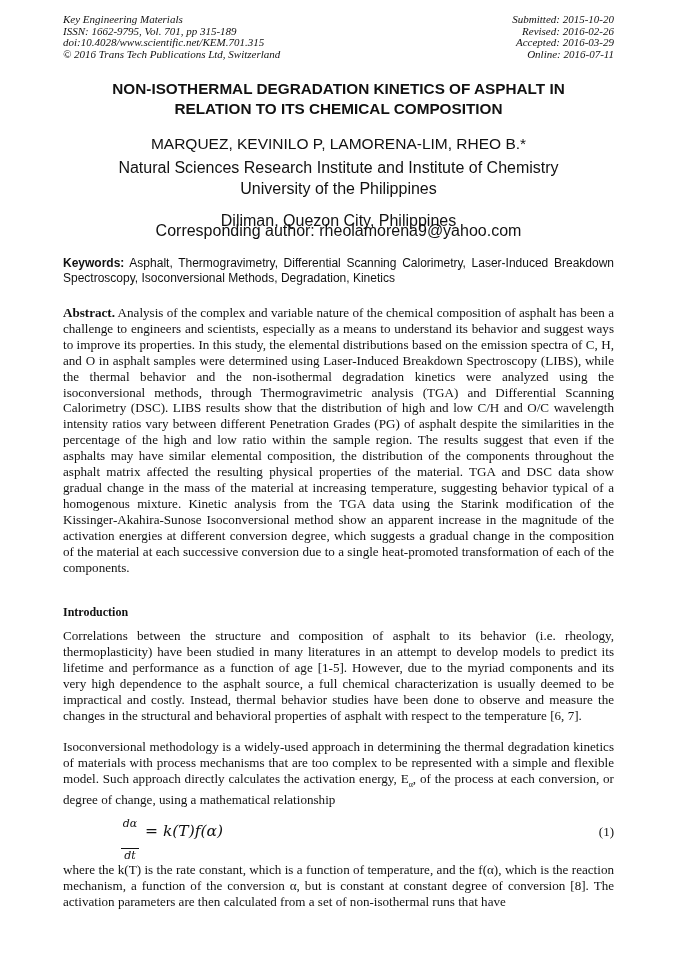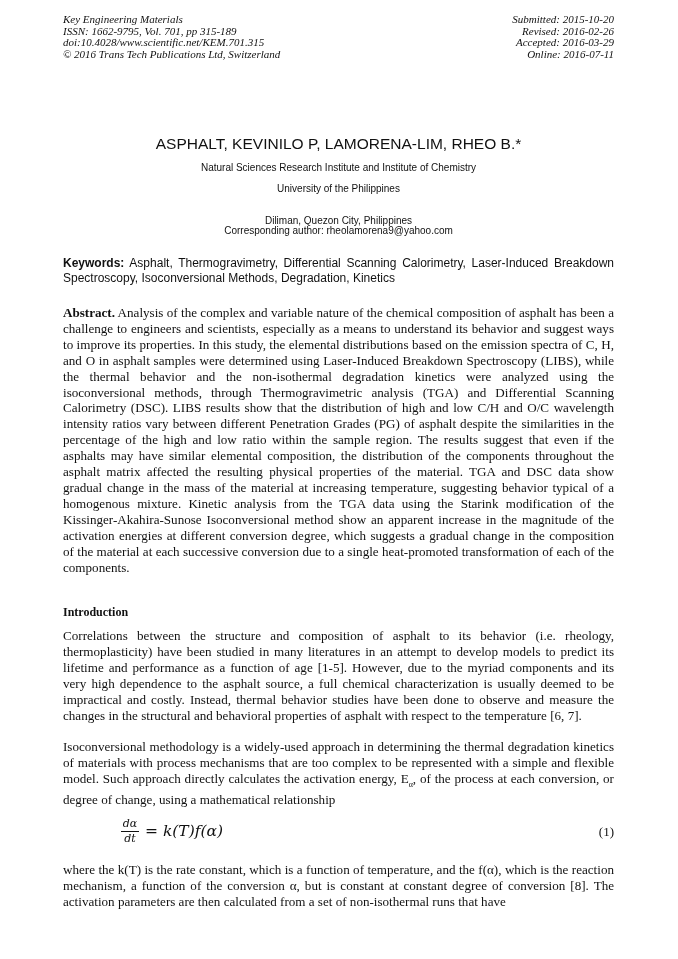"NON-ISOTHERMAL DEGRADATION KINETICS OF" div { html: none -> <div>NON-ISOTHERMAL DEGRADATION KINETICS OF ASPHALT IN</div> }
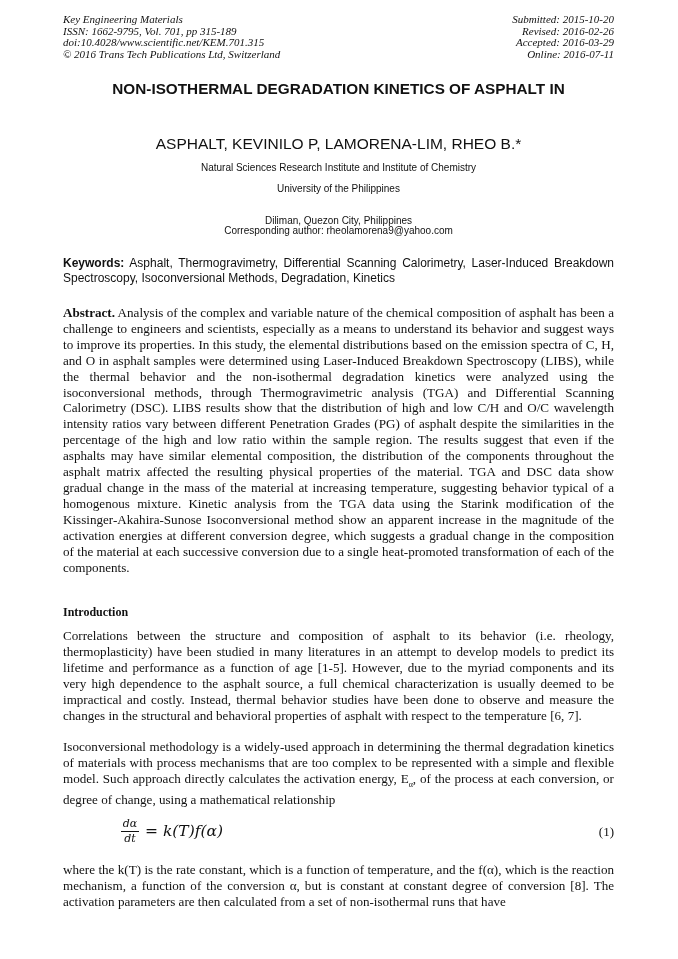"RELATION TO ITS CHEMICAL COMPOSITION" div { html: none -> <div>RELATION TO ITS CHEMICAL COMPOSITION</div> }
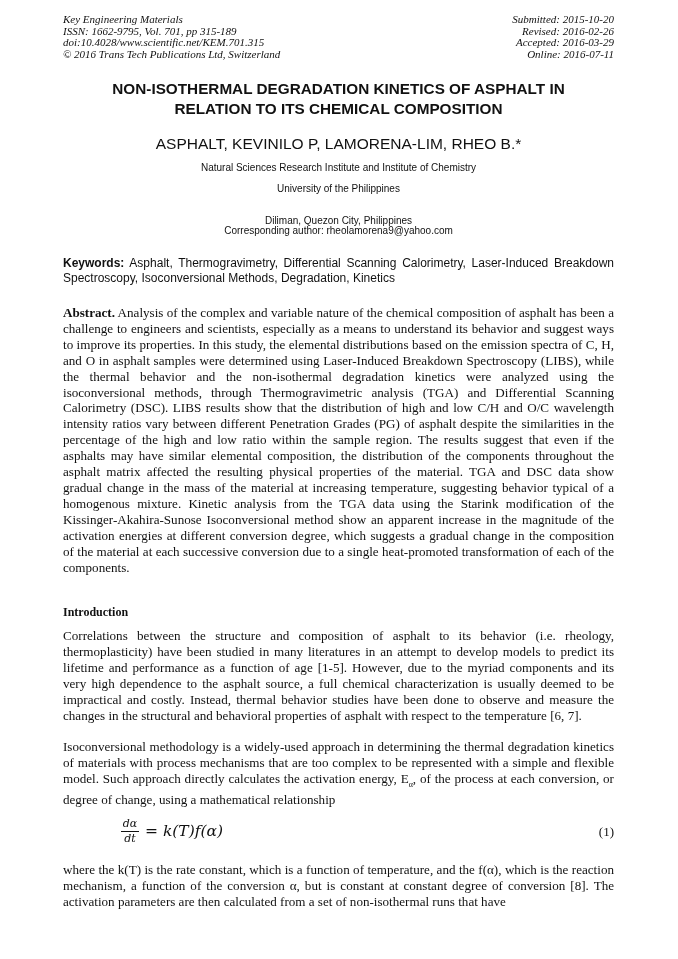"ASPHALT, KEVINILO P, LAMORENA-LIM, RHEO" div.authors { text: ASPHALT -> MARQUEZ }
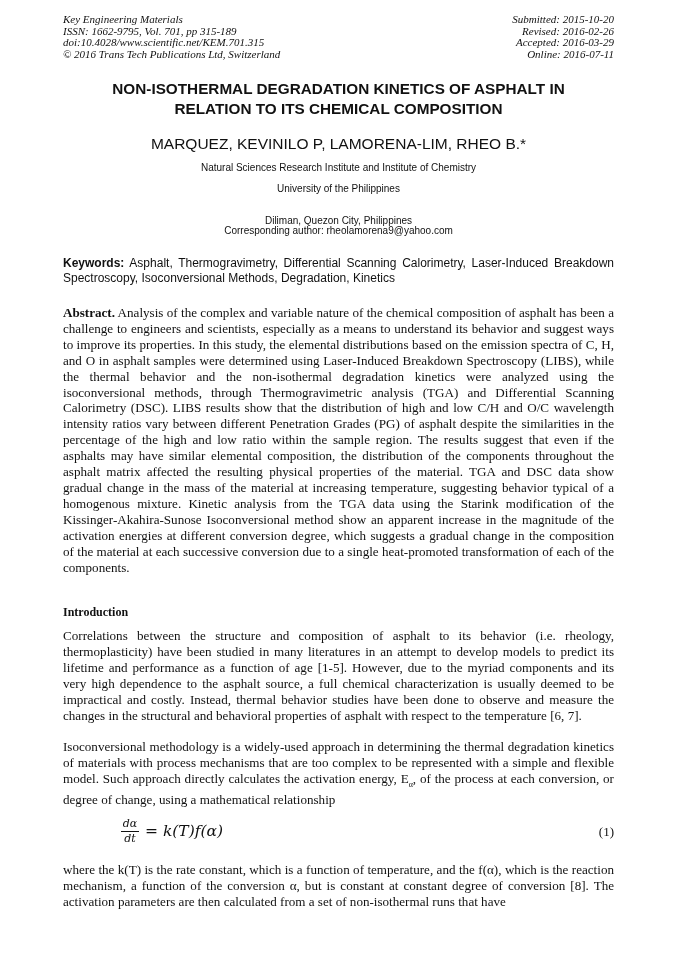"Natural Sciences Research Institute and" .affil { font-size: 10px -> 16px }
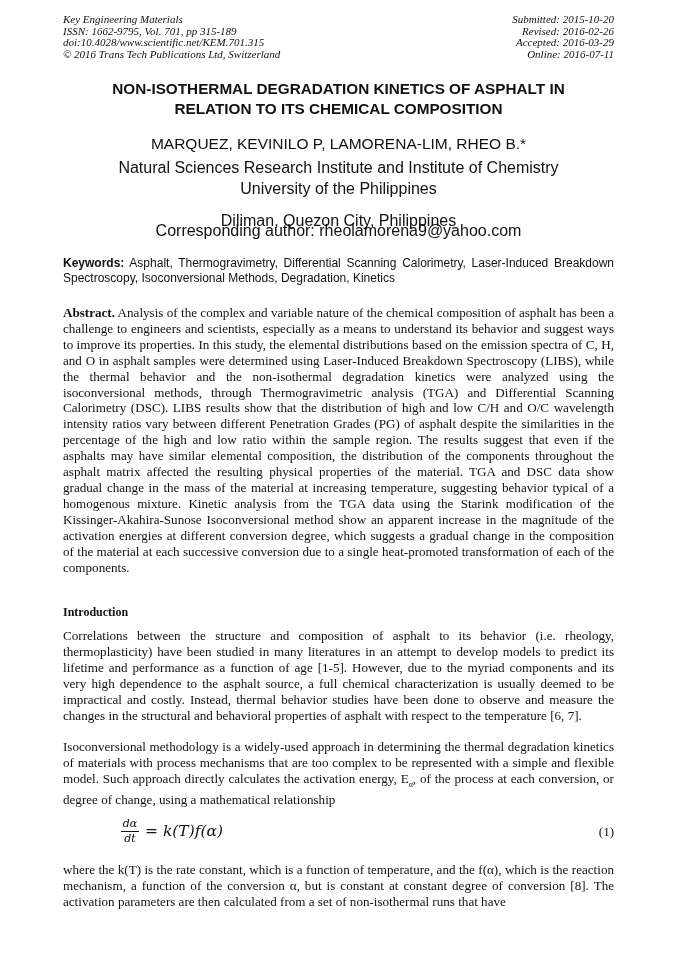"dα" .eq-frac .num { padding-bottom: 1px -> 18px }
